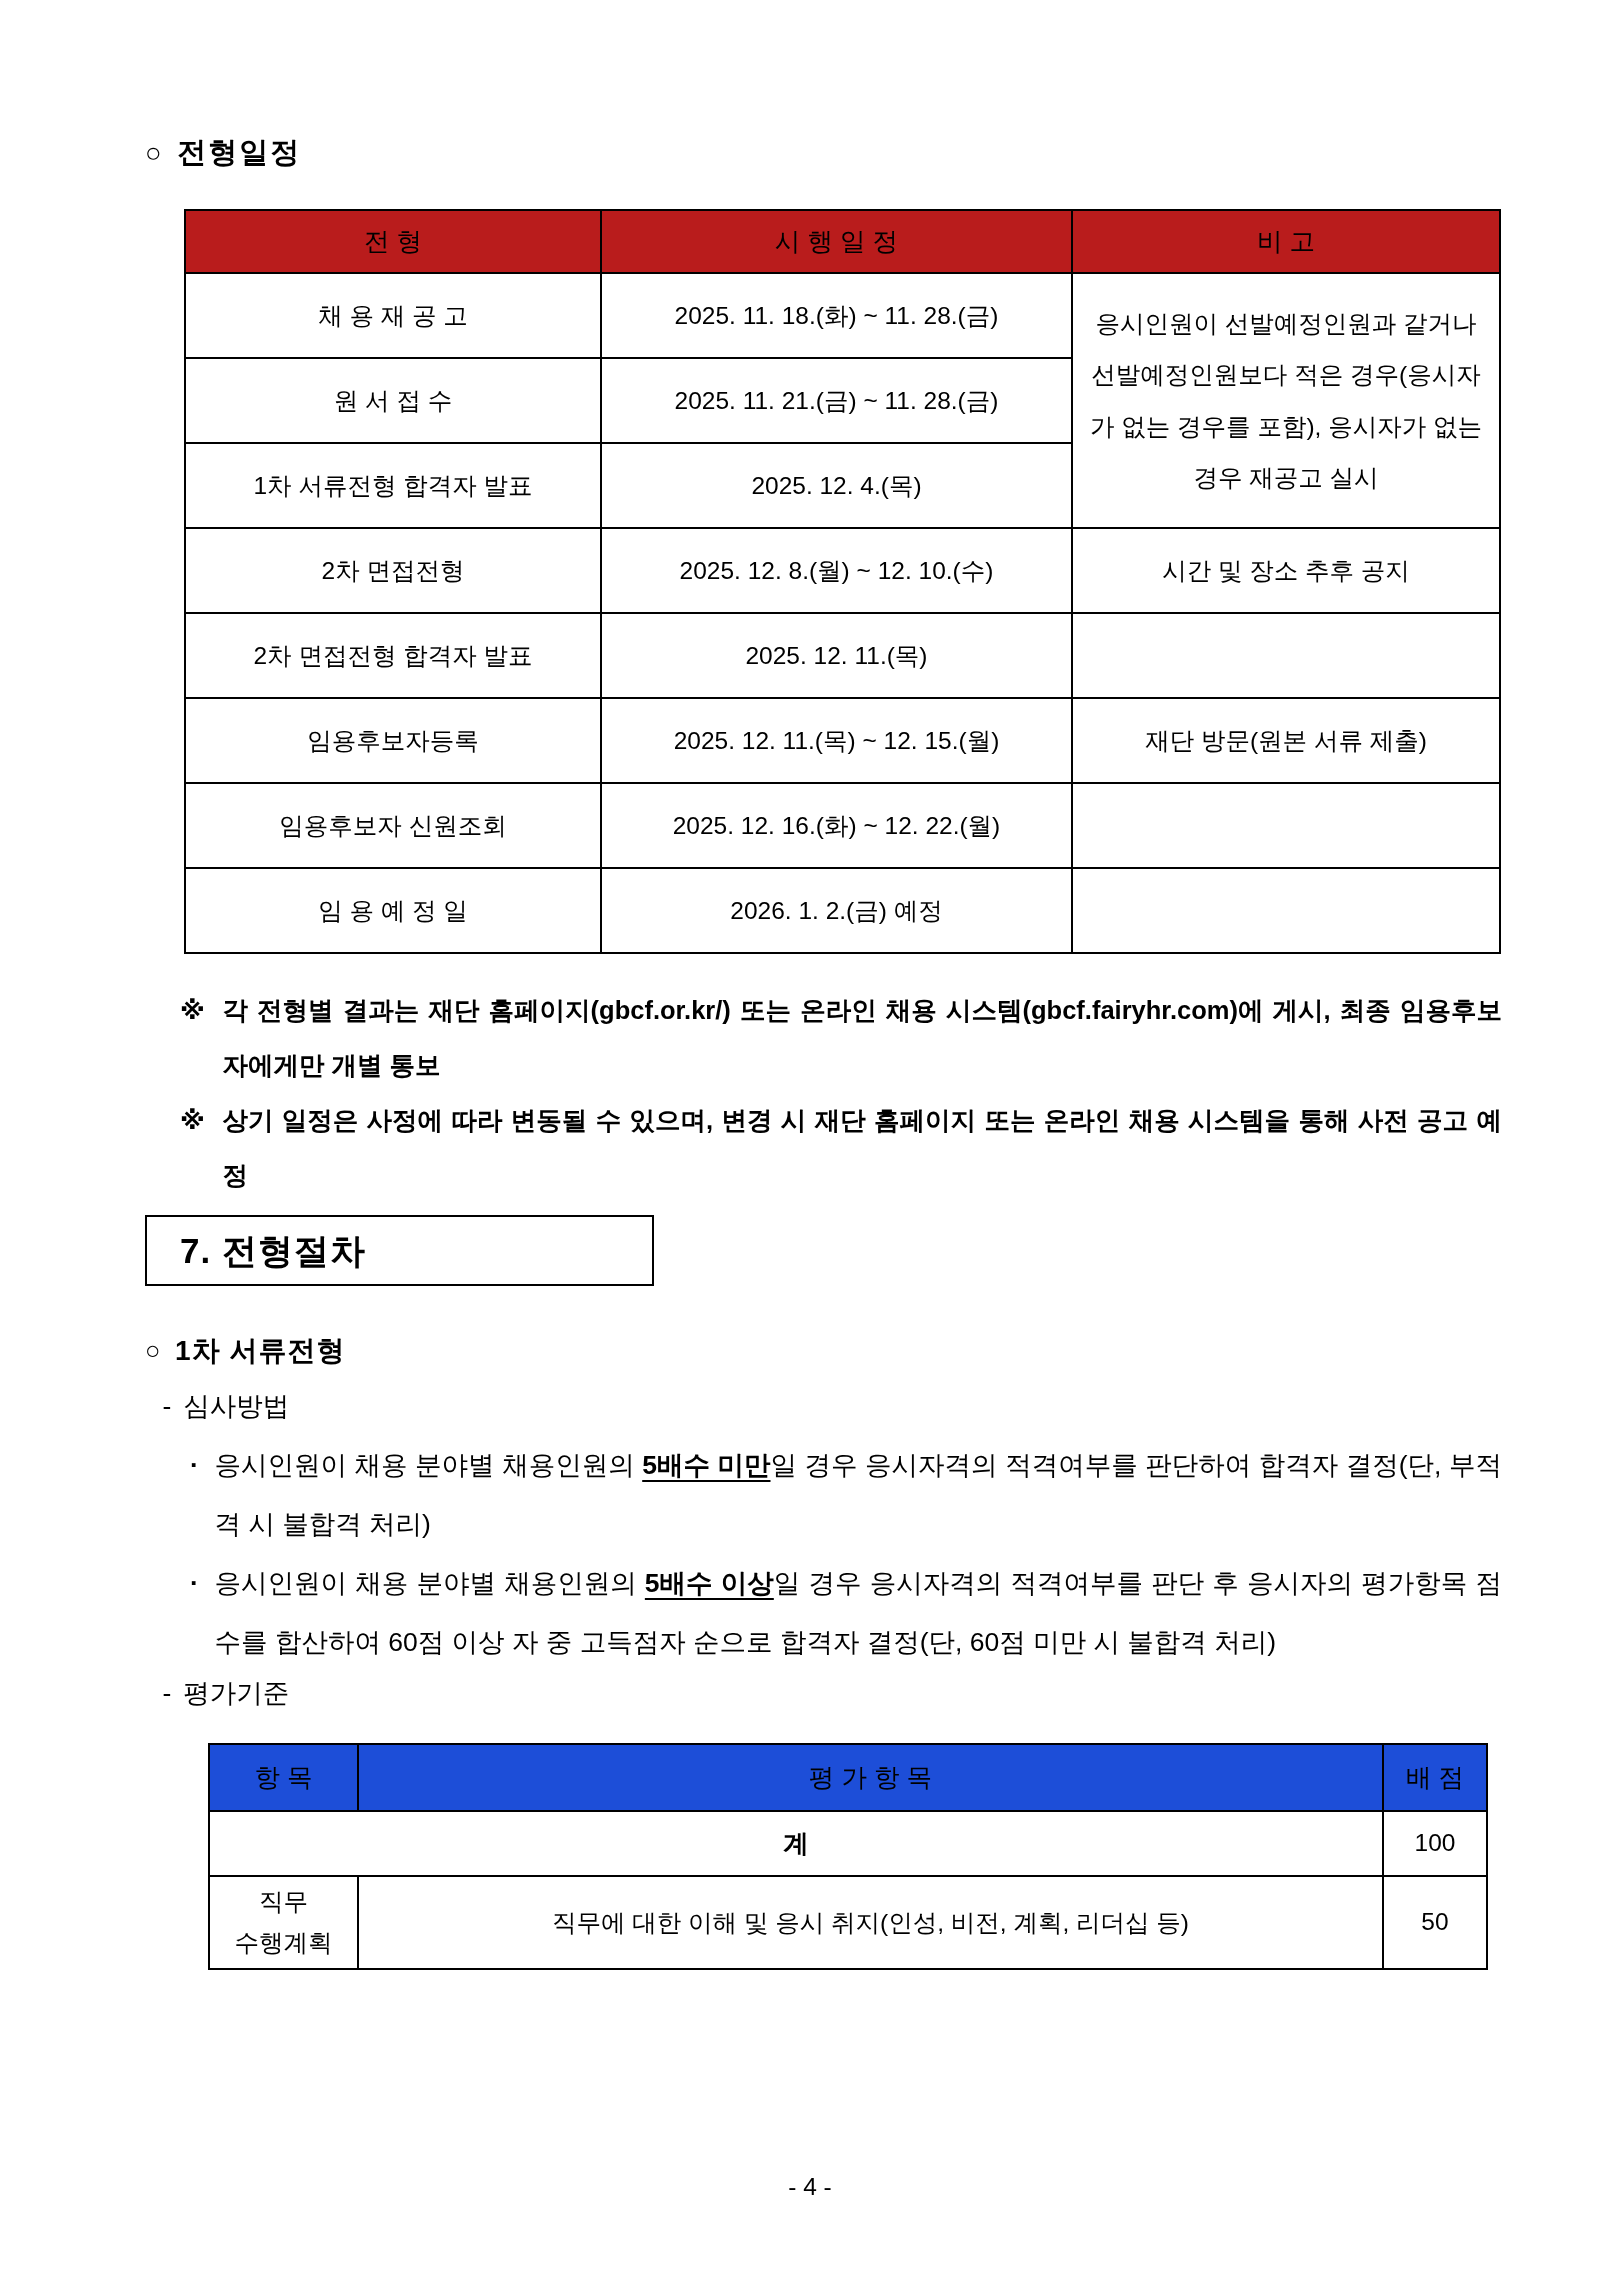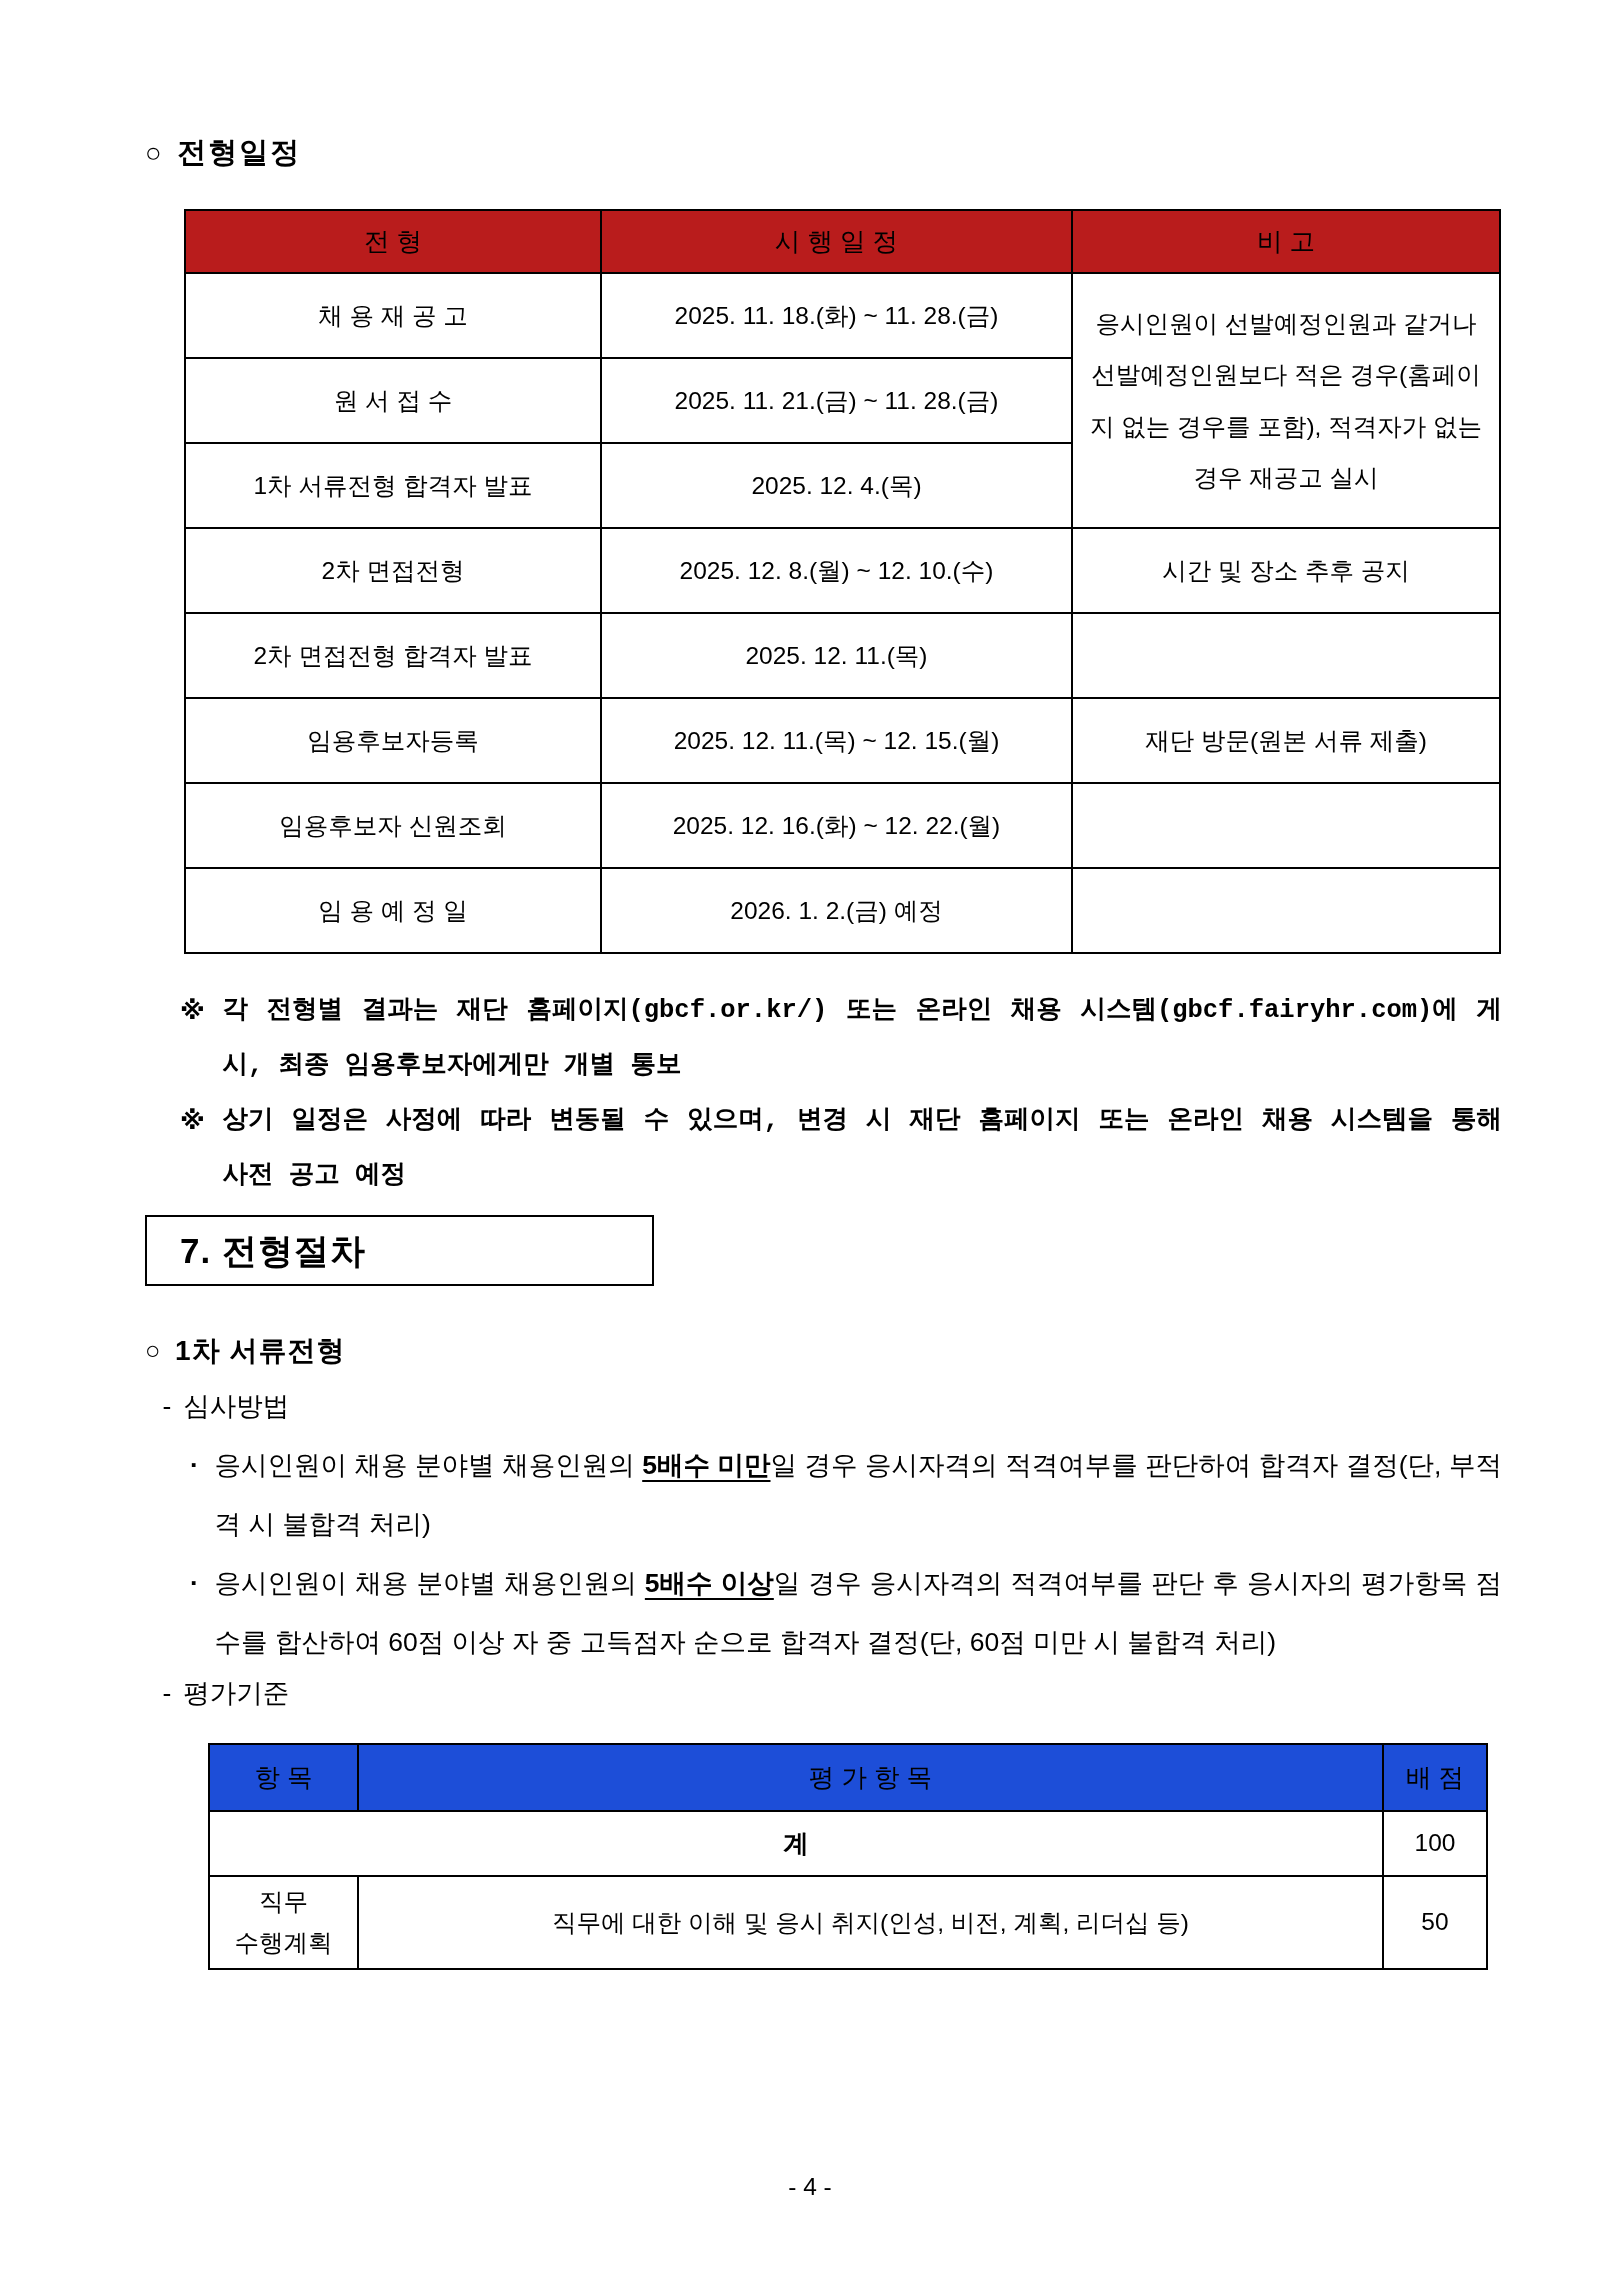"응시인원이 선발예정인원과 같거나 선발예정인원보다 적은" td.remark-merged { text: 홈페이지 없는 경우를 포함), 적격자가 -> 응시자가 없는 경우를 포함), 응시자가 }
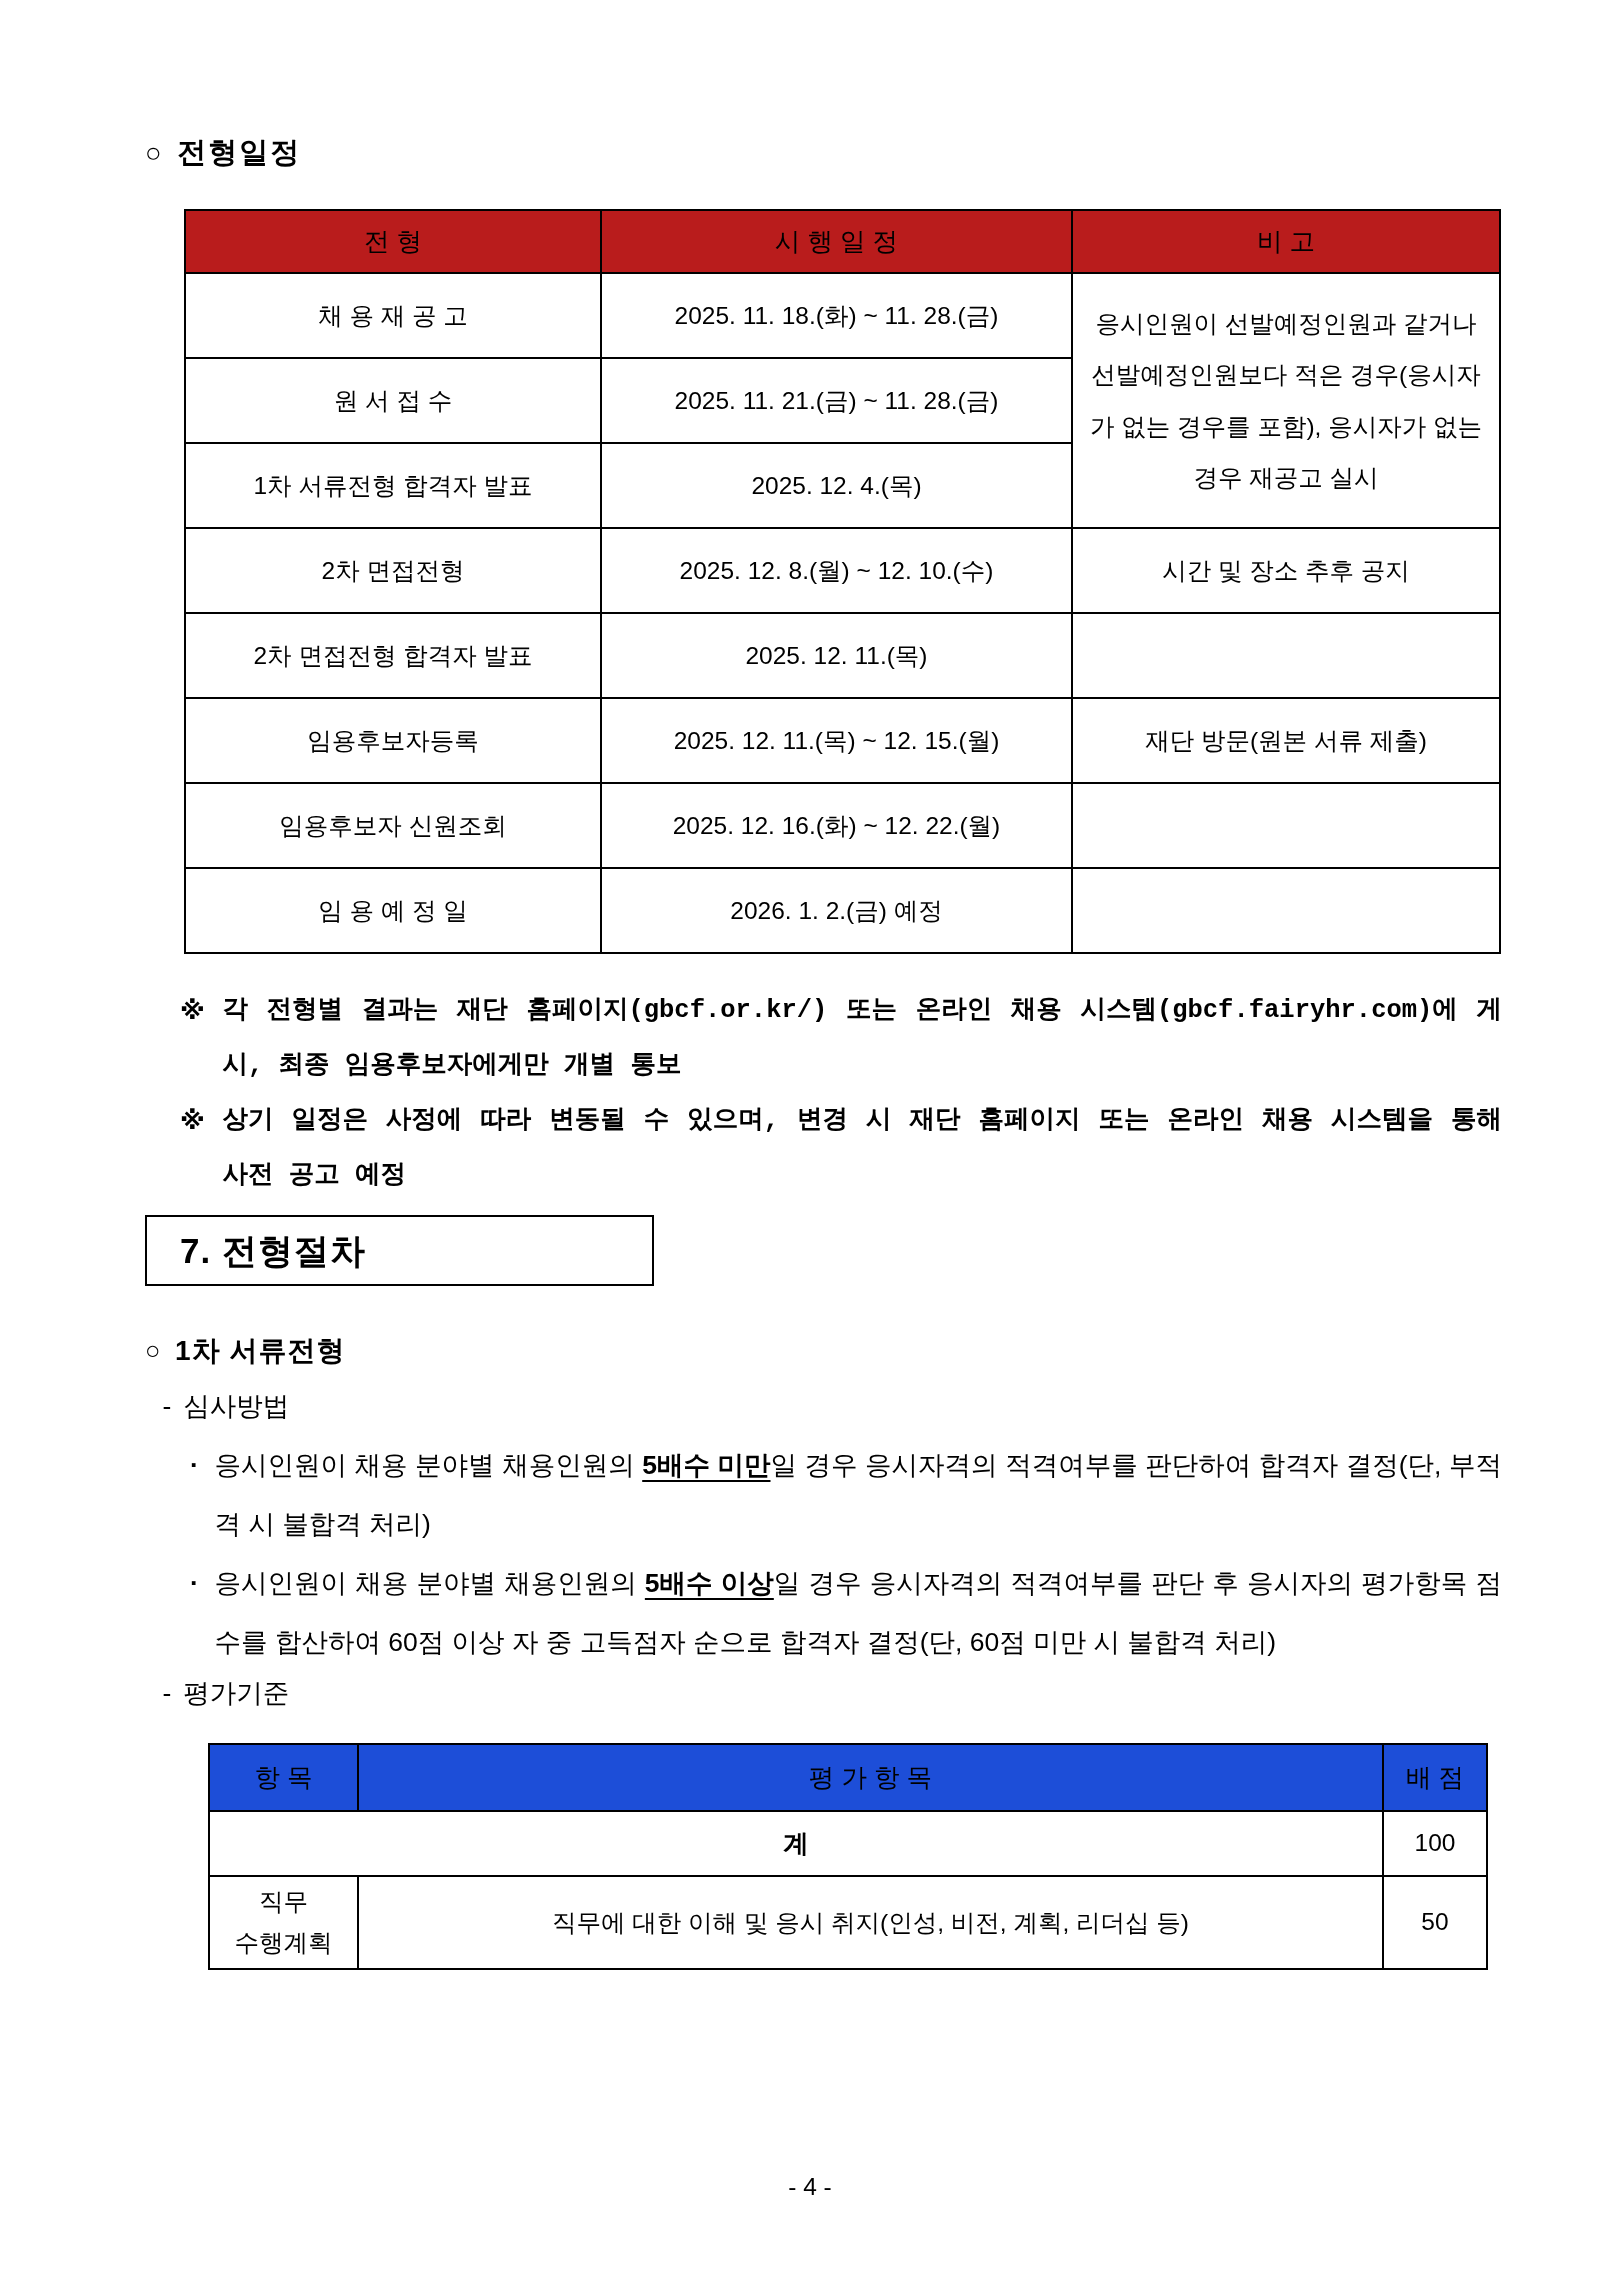"각 전형별 결과는 재단 홈페이지(gbcf.or.kr/)" .note .note-text { font-family: Liberation Mono, monospace -> none }
